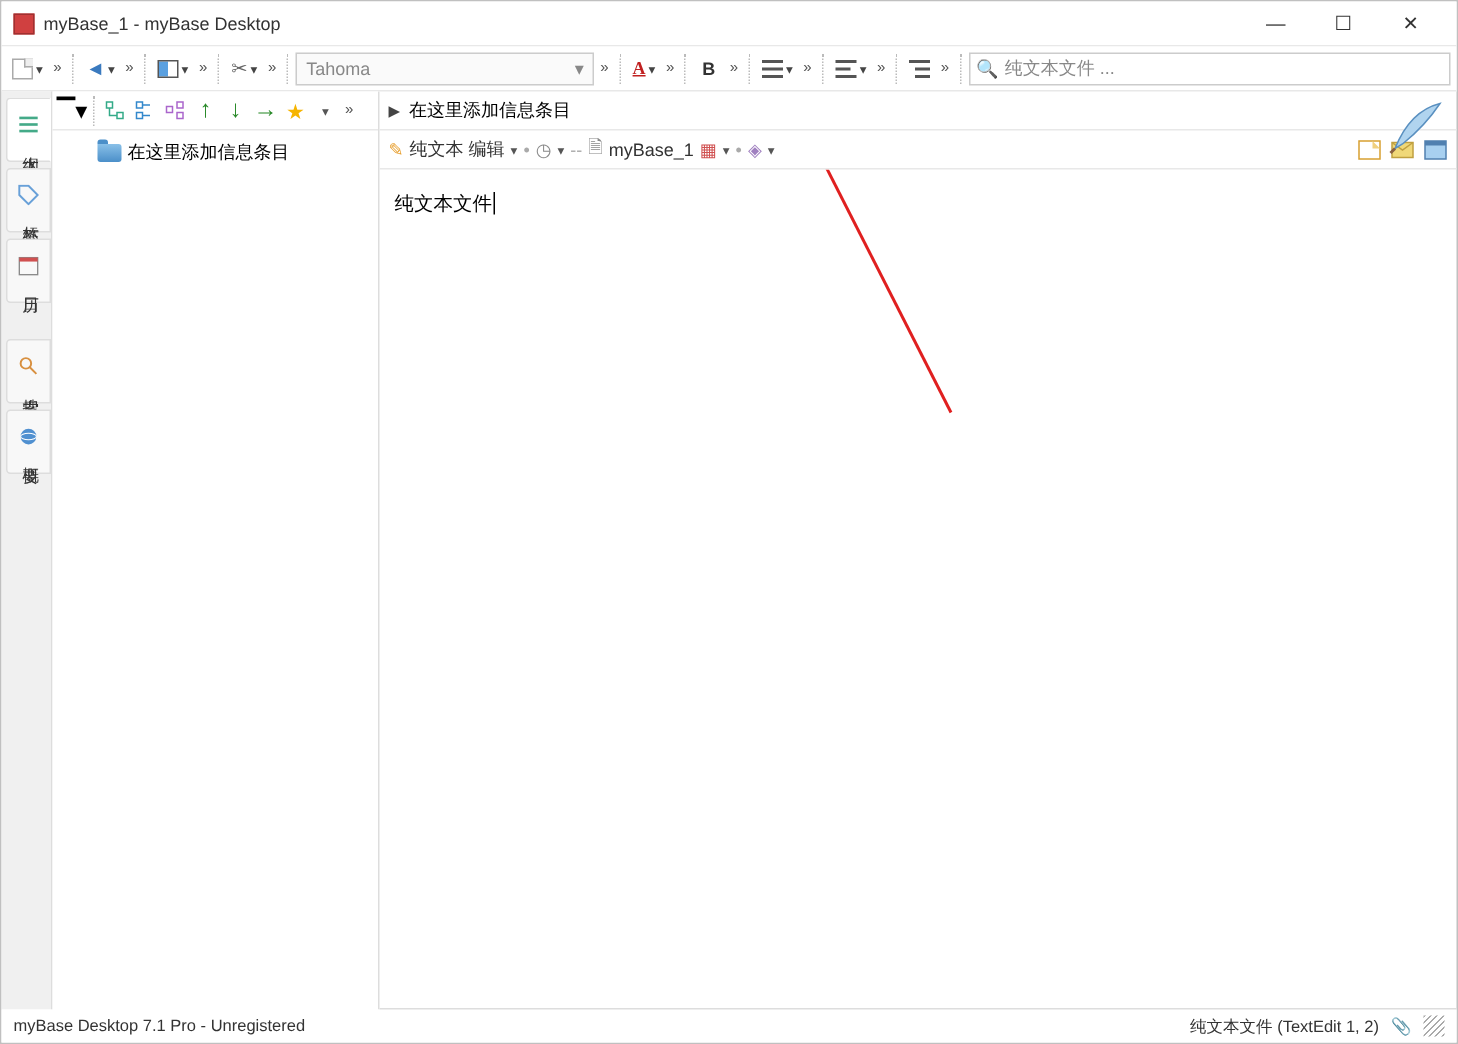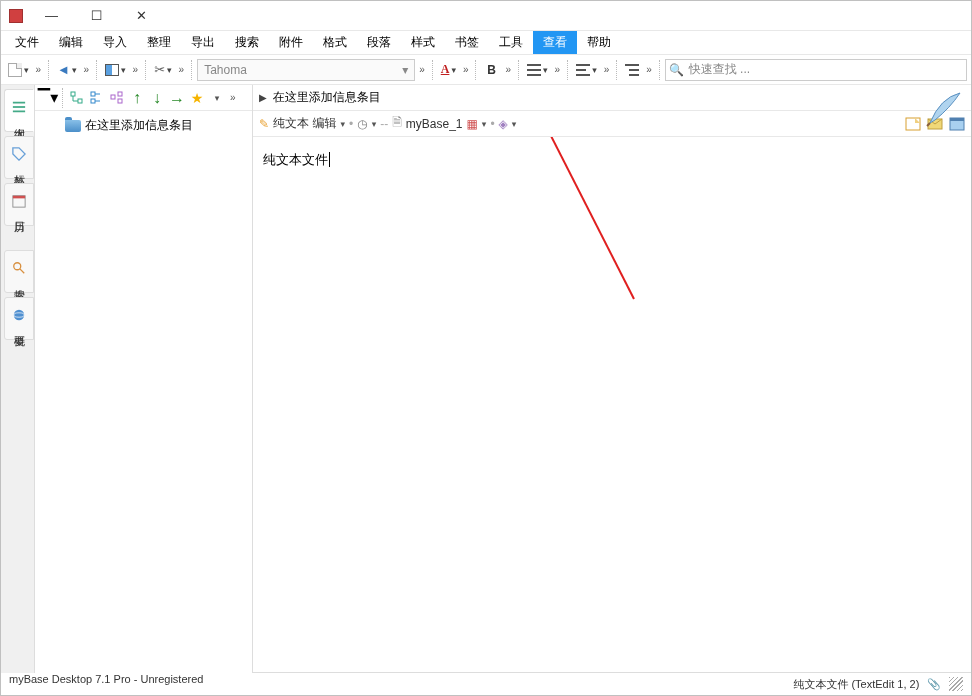"myBase_1 - myBase Desktop" div.title { html: none -> <div>myBase_1 - myBase Desktop</div> }
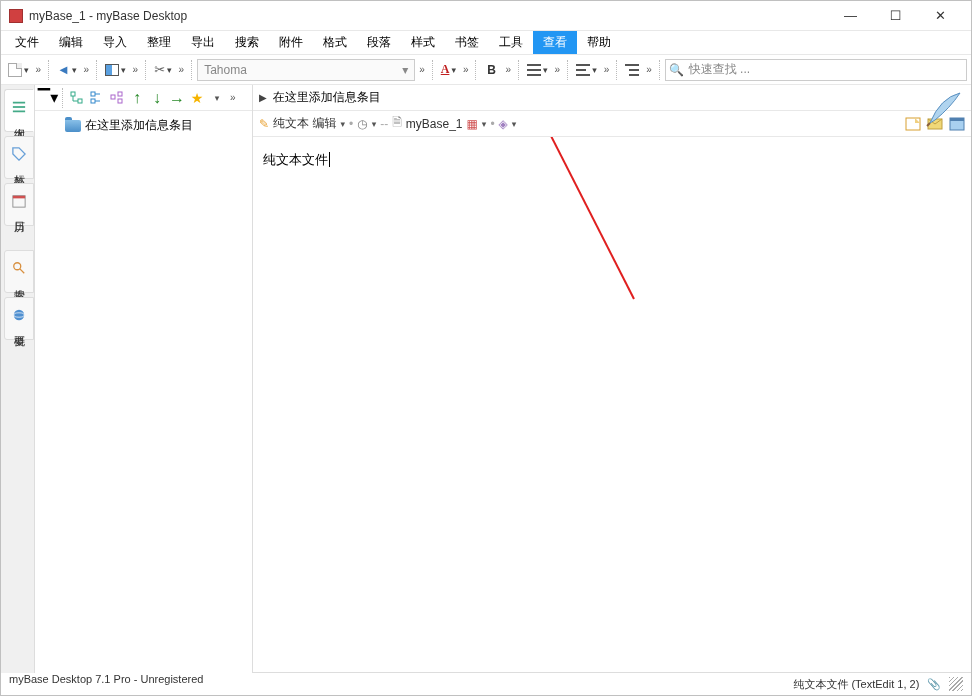"文件" div.menubar { html: <div> <div>文件</div> <div>编辑</div> <div>导入</div> <div>整理</div> <div>导出</div> <div>搜索</div> <div>附件</div> <div>格式</div> <div>段落</div> <div>样式</div> <div>书签</div> <div>工具</div> <div>查看</div> <div>帮助</div> </div> -> none }
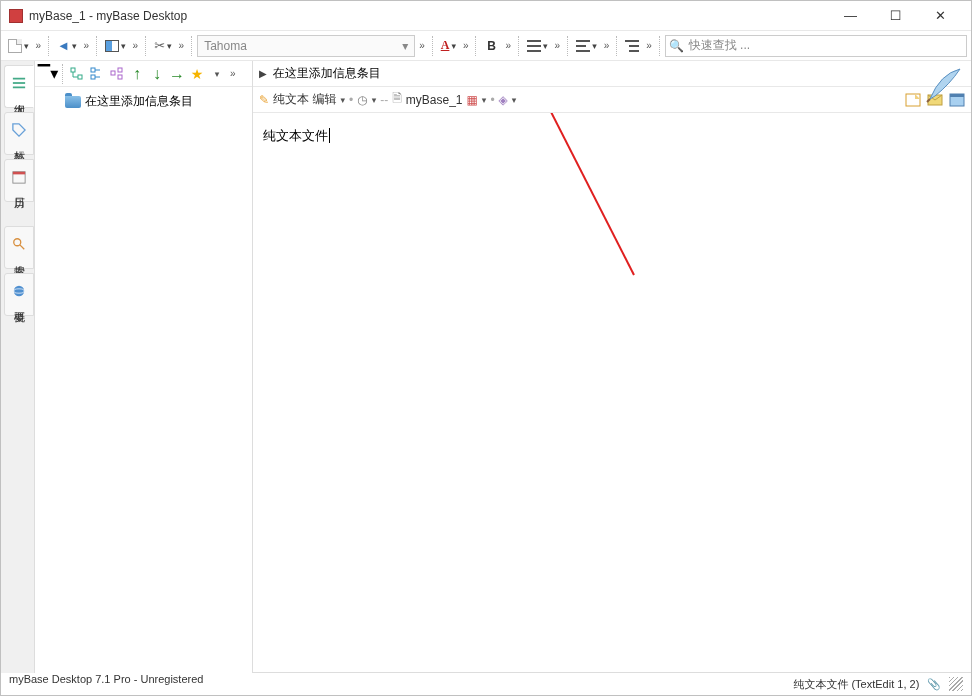"Tahoma" .font-combo { width: 218px -> 199px }
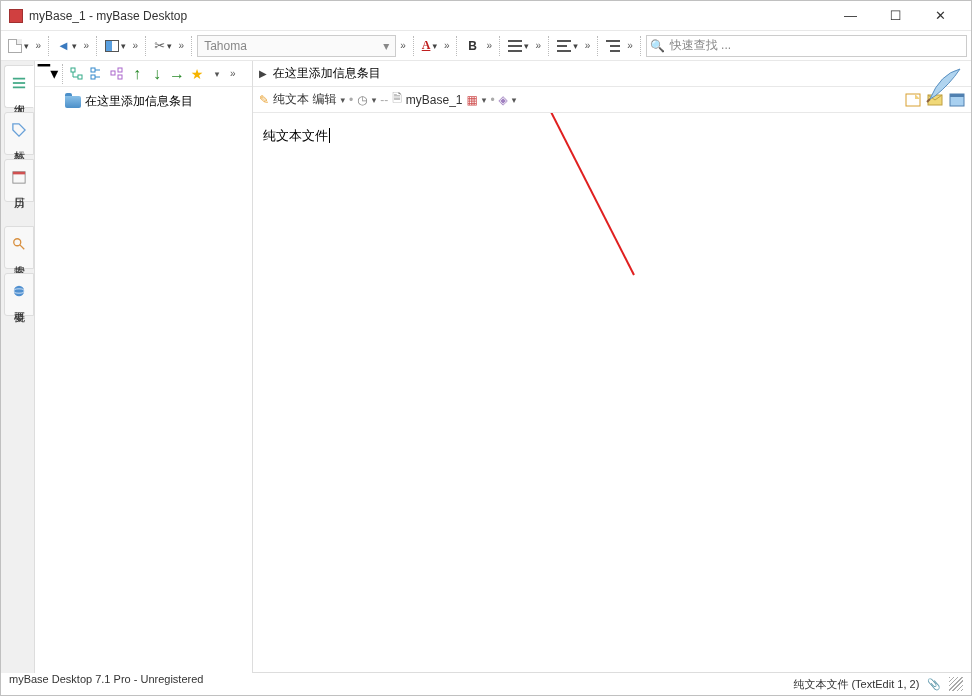"快速查找 ..." span { text: 快速查找 -> 纯文本文件 }
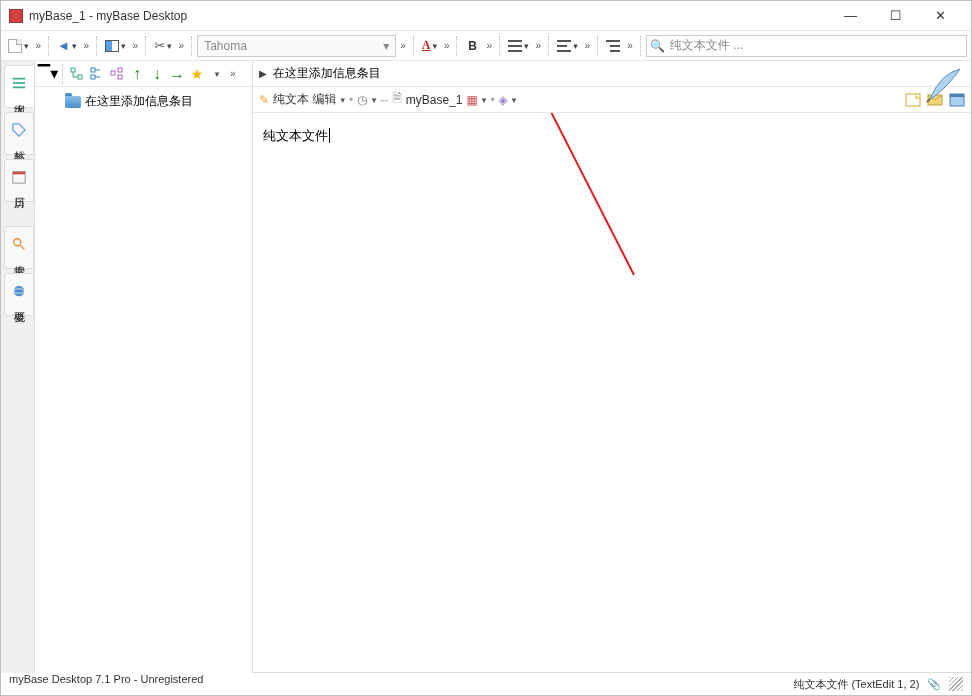"myBase Desktop 7.1 Pro -" .statusbar { align-items: none -> center }
